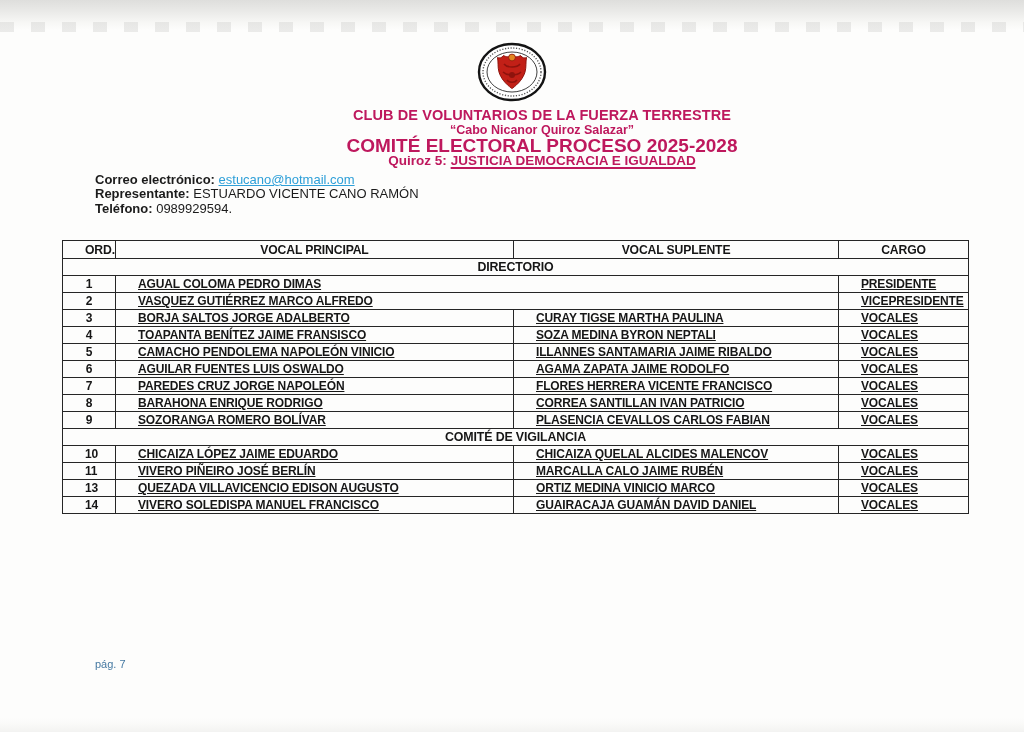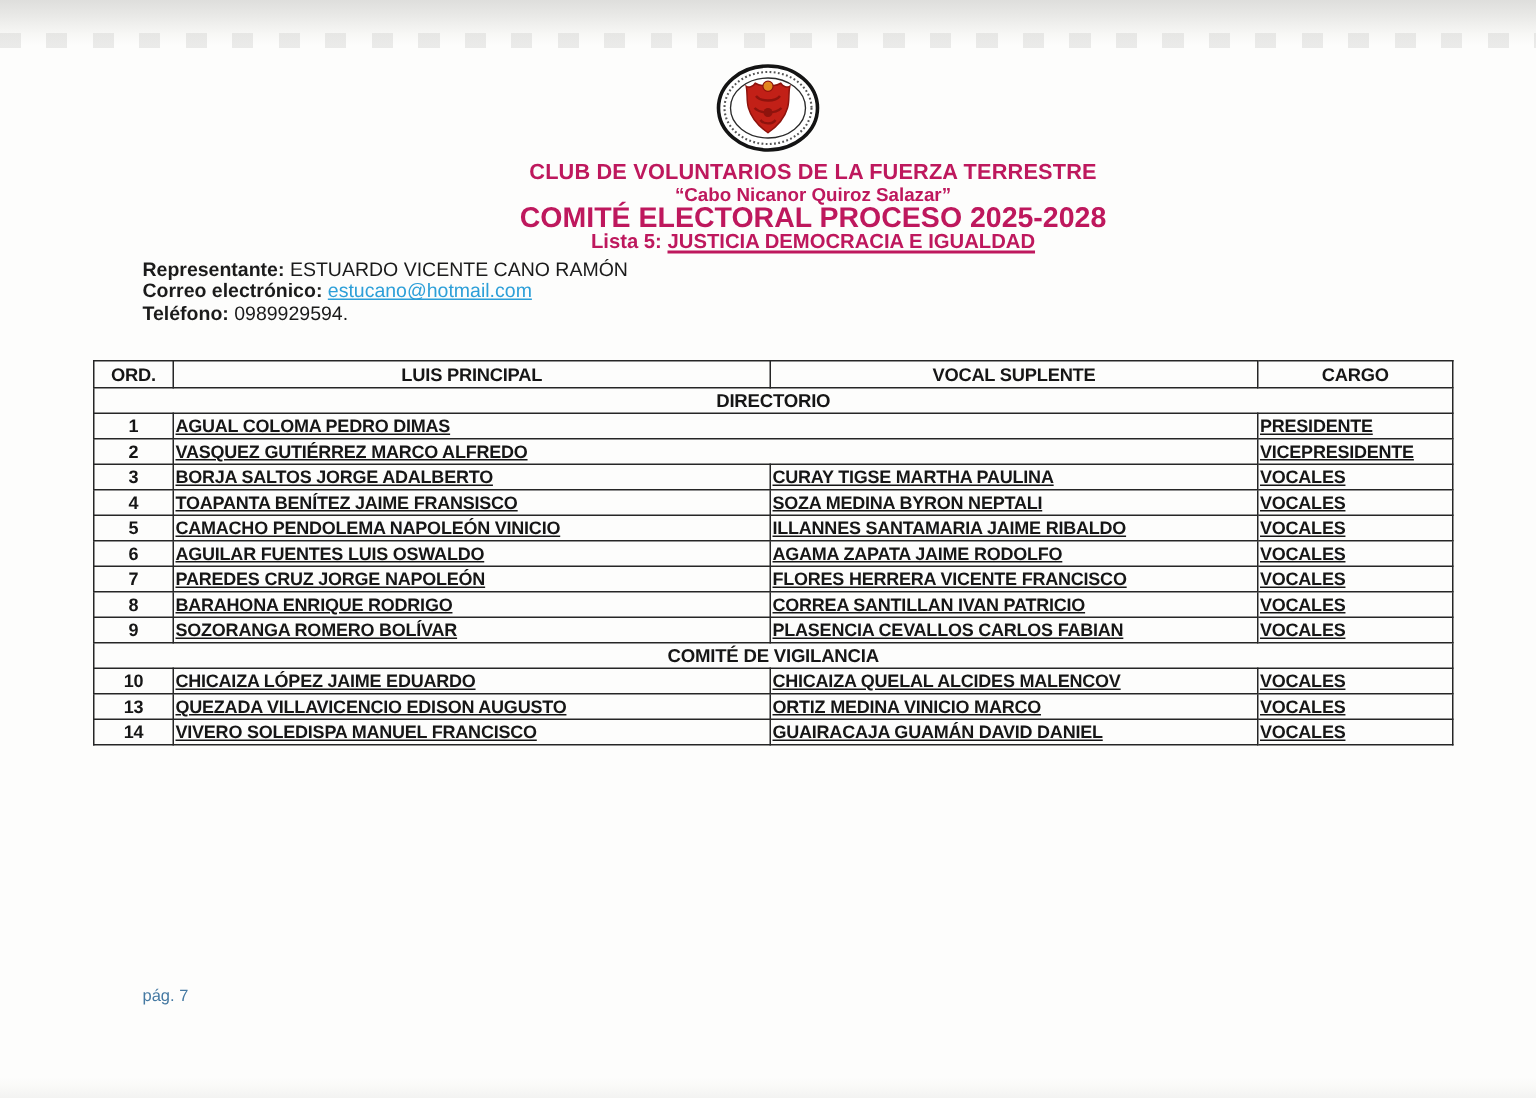"Lista 5:" span { text: Lista -> Quiroz }
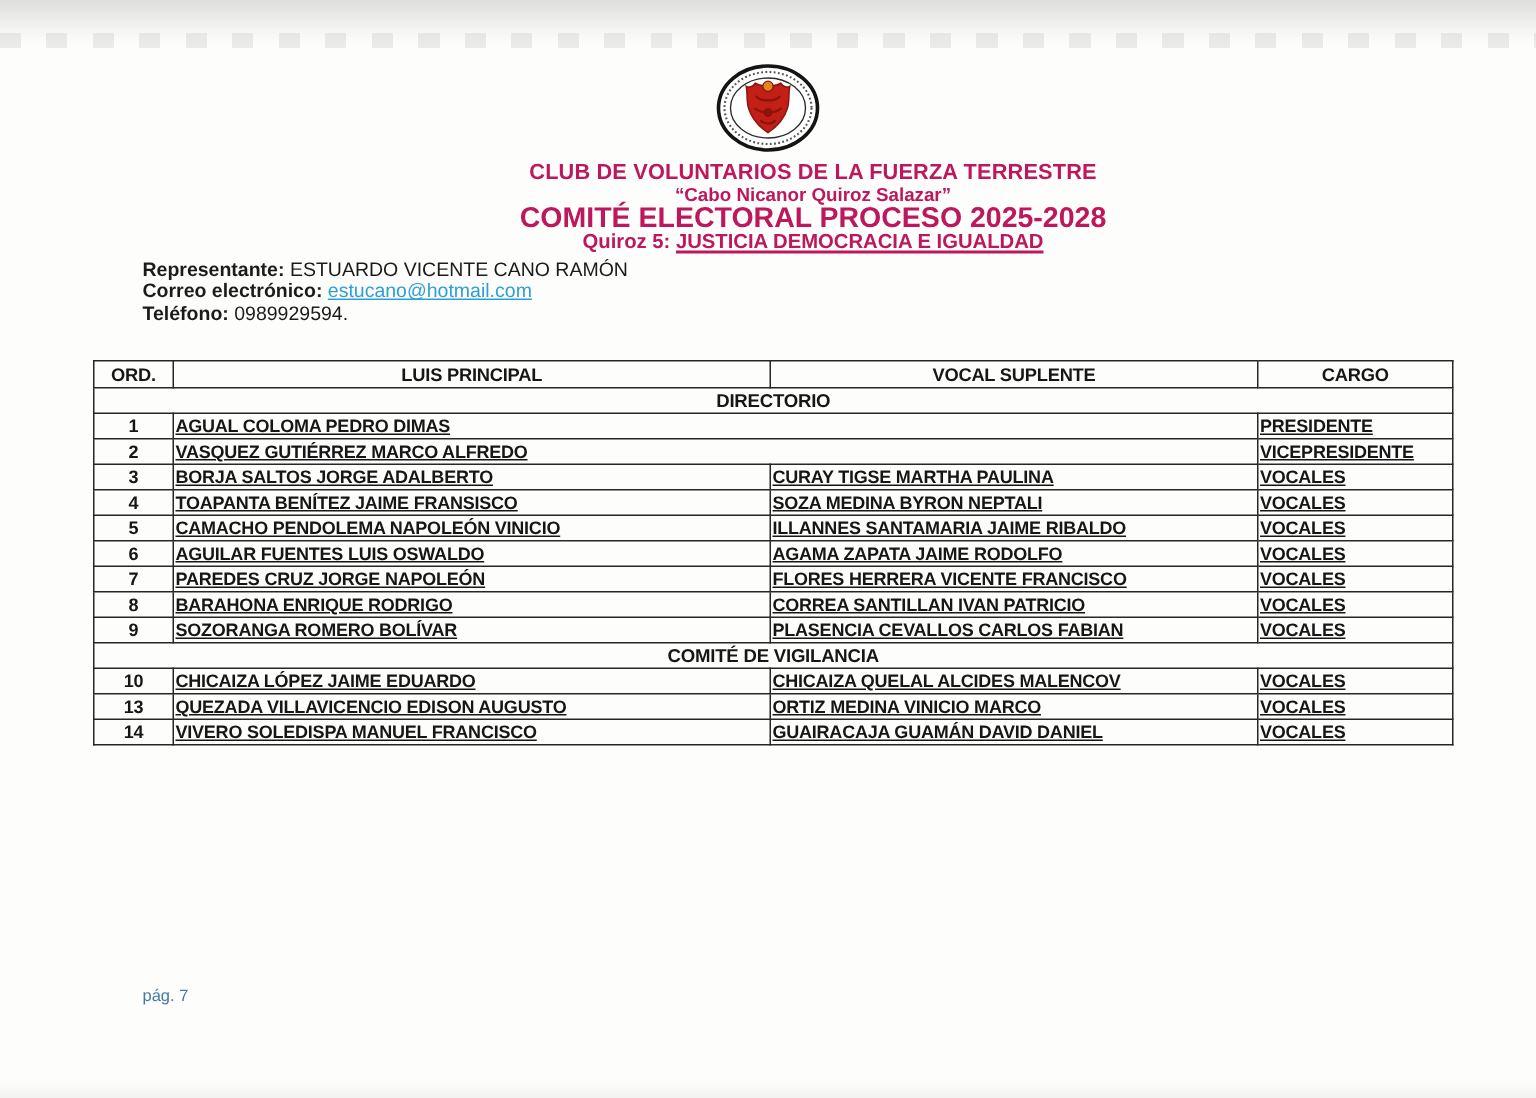"Representante: ESTUARDO VICENTE CANO" div { order: before "Correo electrónico: estucano@hotmail.com" -> after "Correo electrónico: estucano@hotmail.com" }
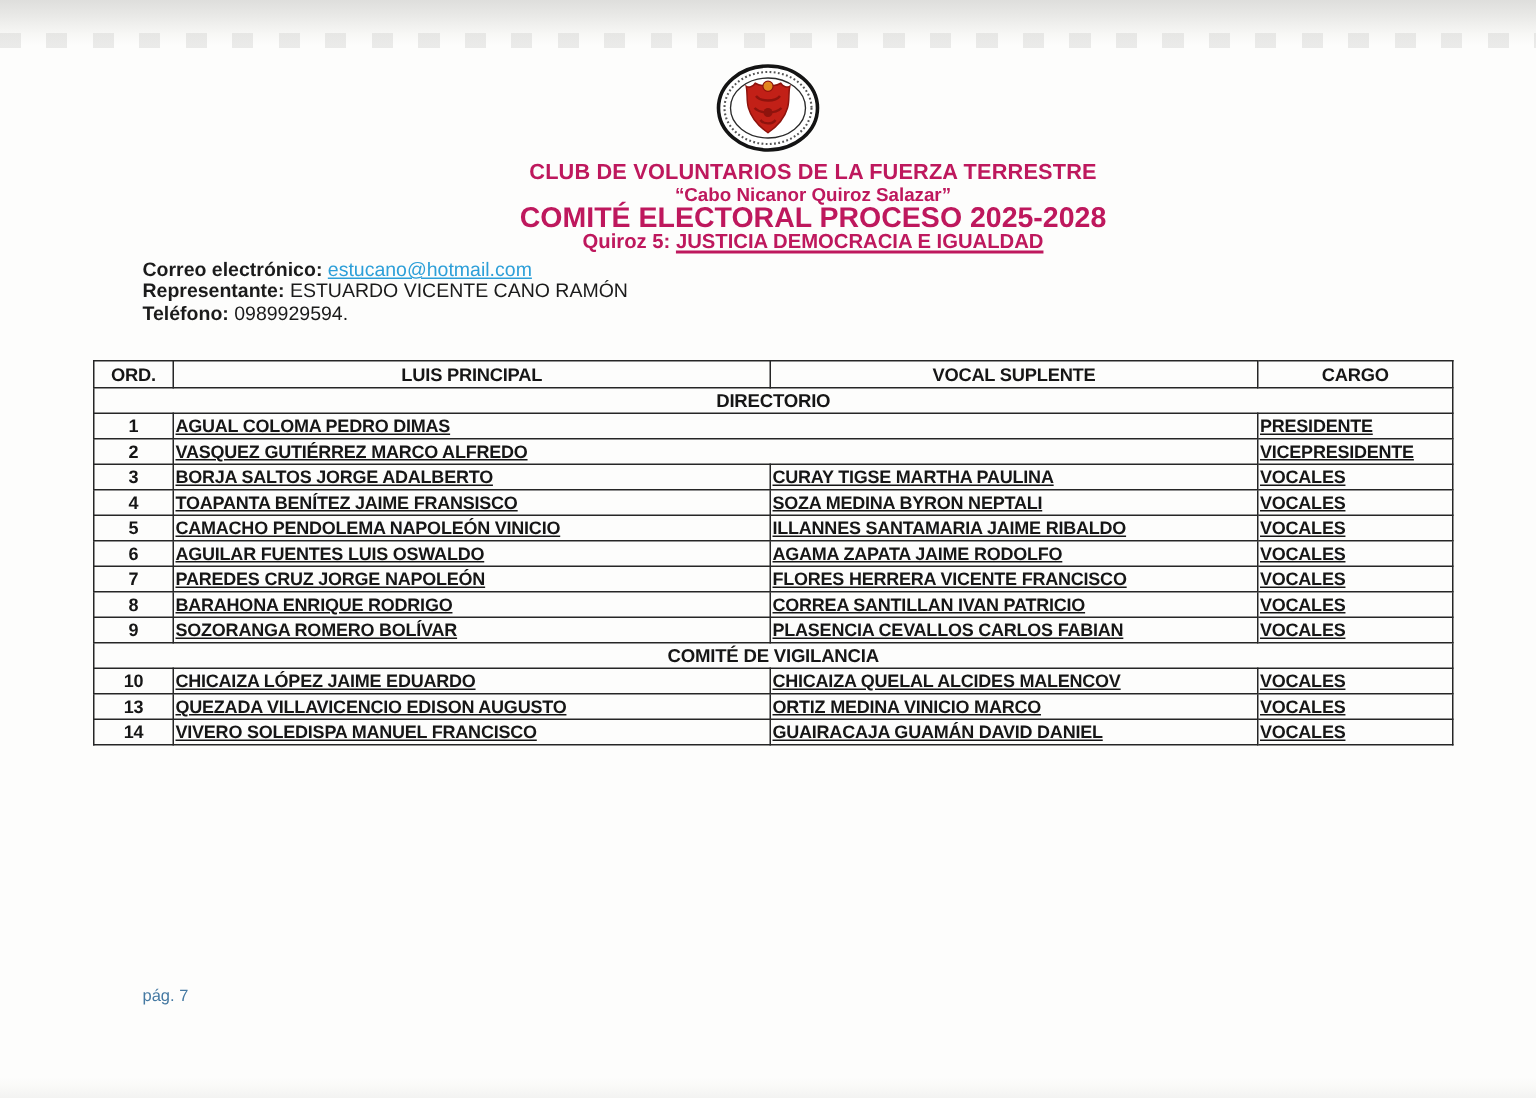"ORD." table.members th, table.members td { padding: 0 1px -> 0 22px }
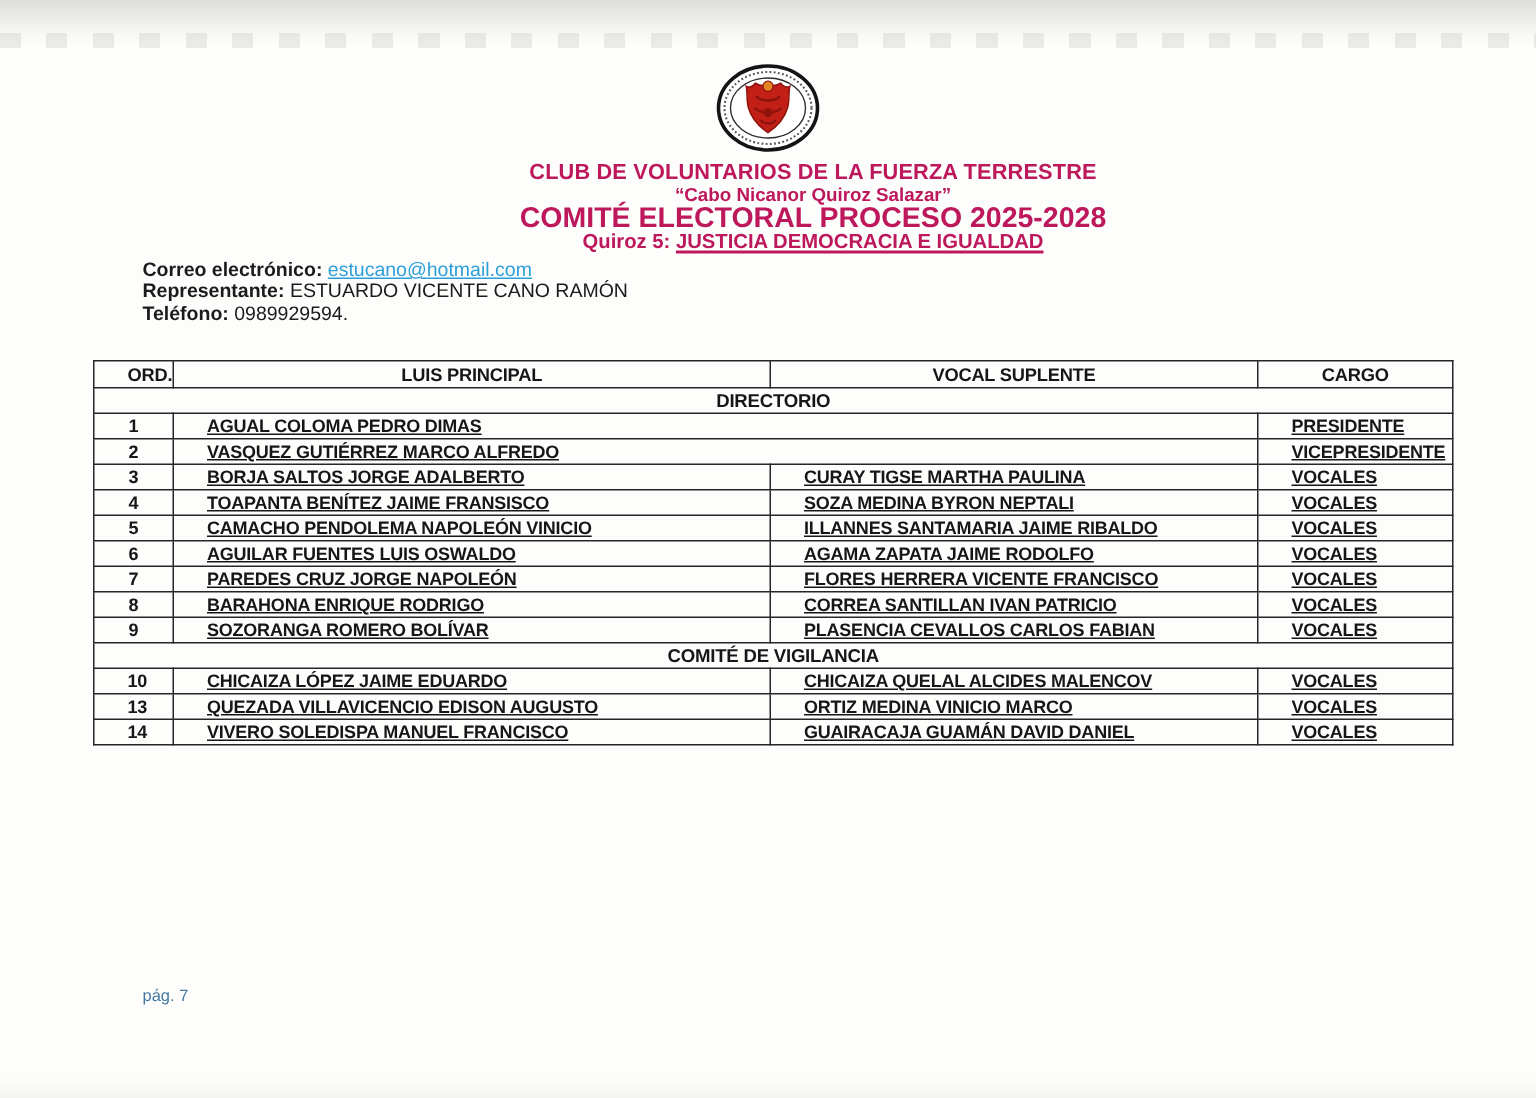"LUIS PRINCIPAL" th { text: LUIS -> VOCAL }
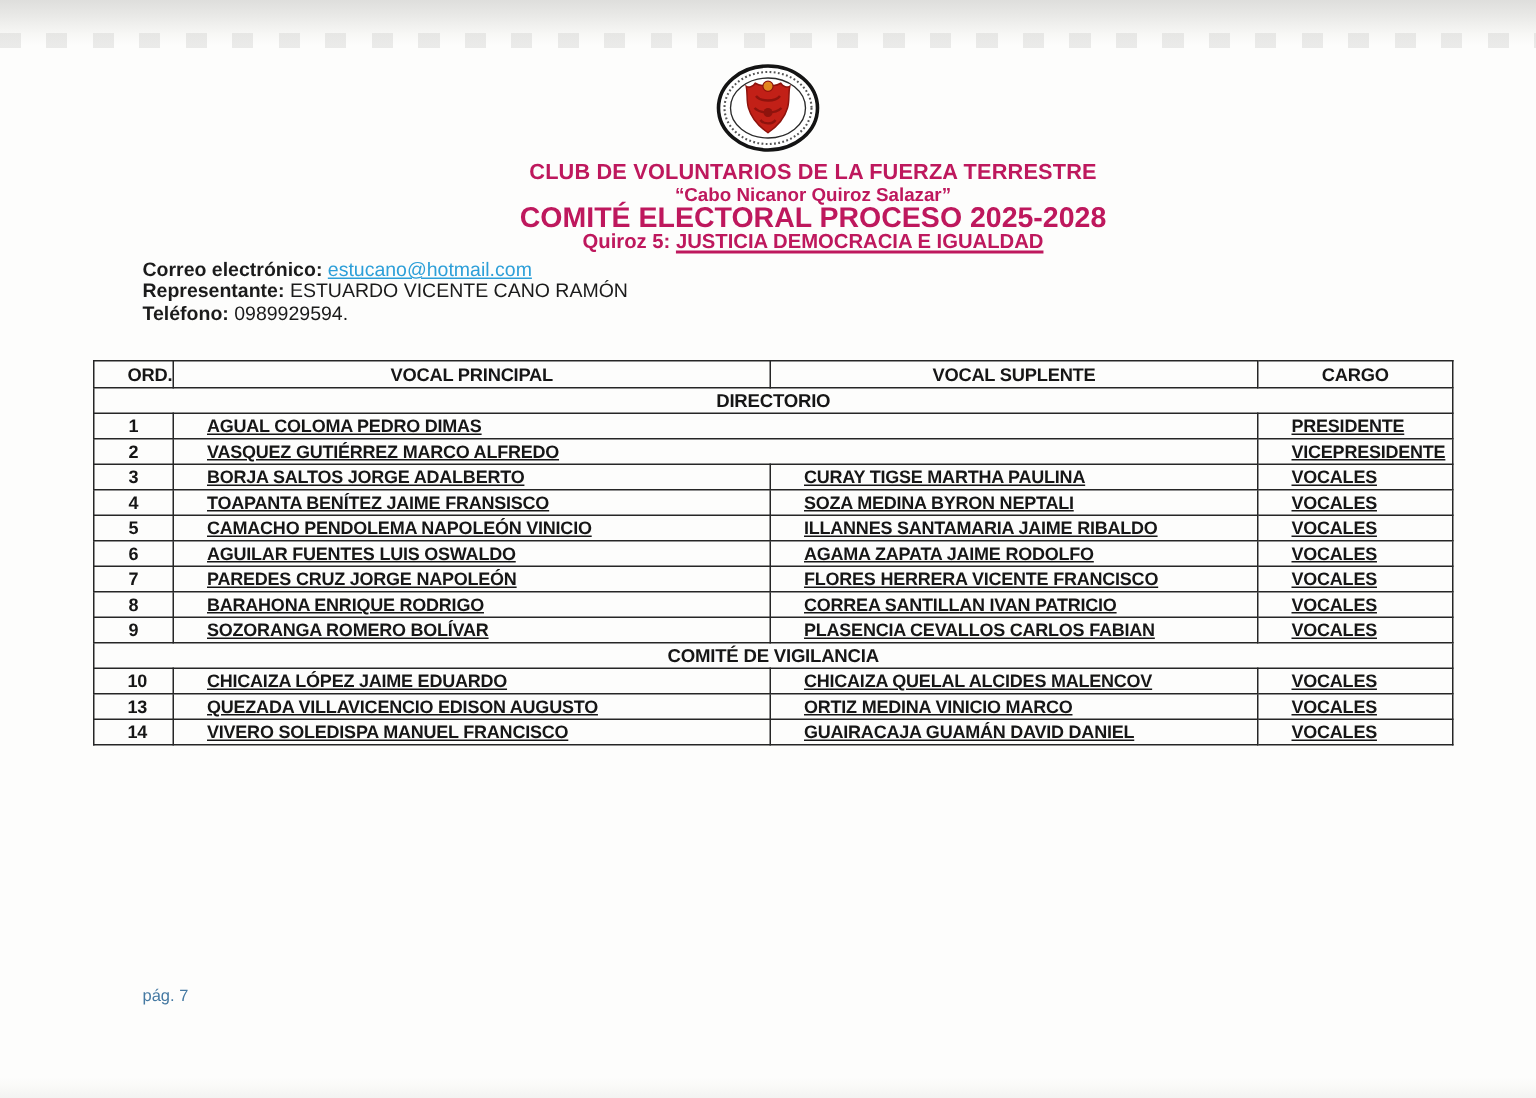"11" tr { html: none -> <tr> <td>11</td> <td>VIVERO PIÑEIRO JOSÉ BERLÍN</td> <td>MARCALLA CALO JAIME RUBÉN</td> <td>VOCALES</td> </tr> }
